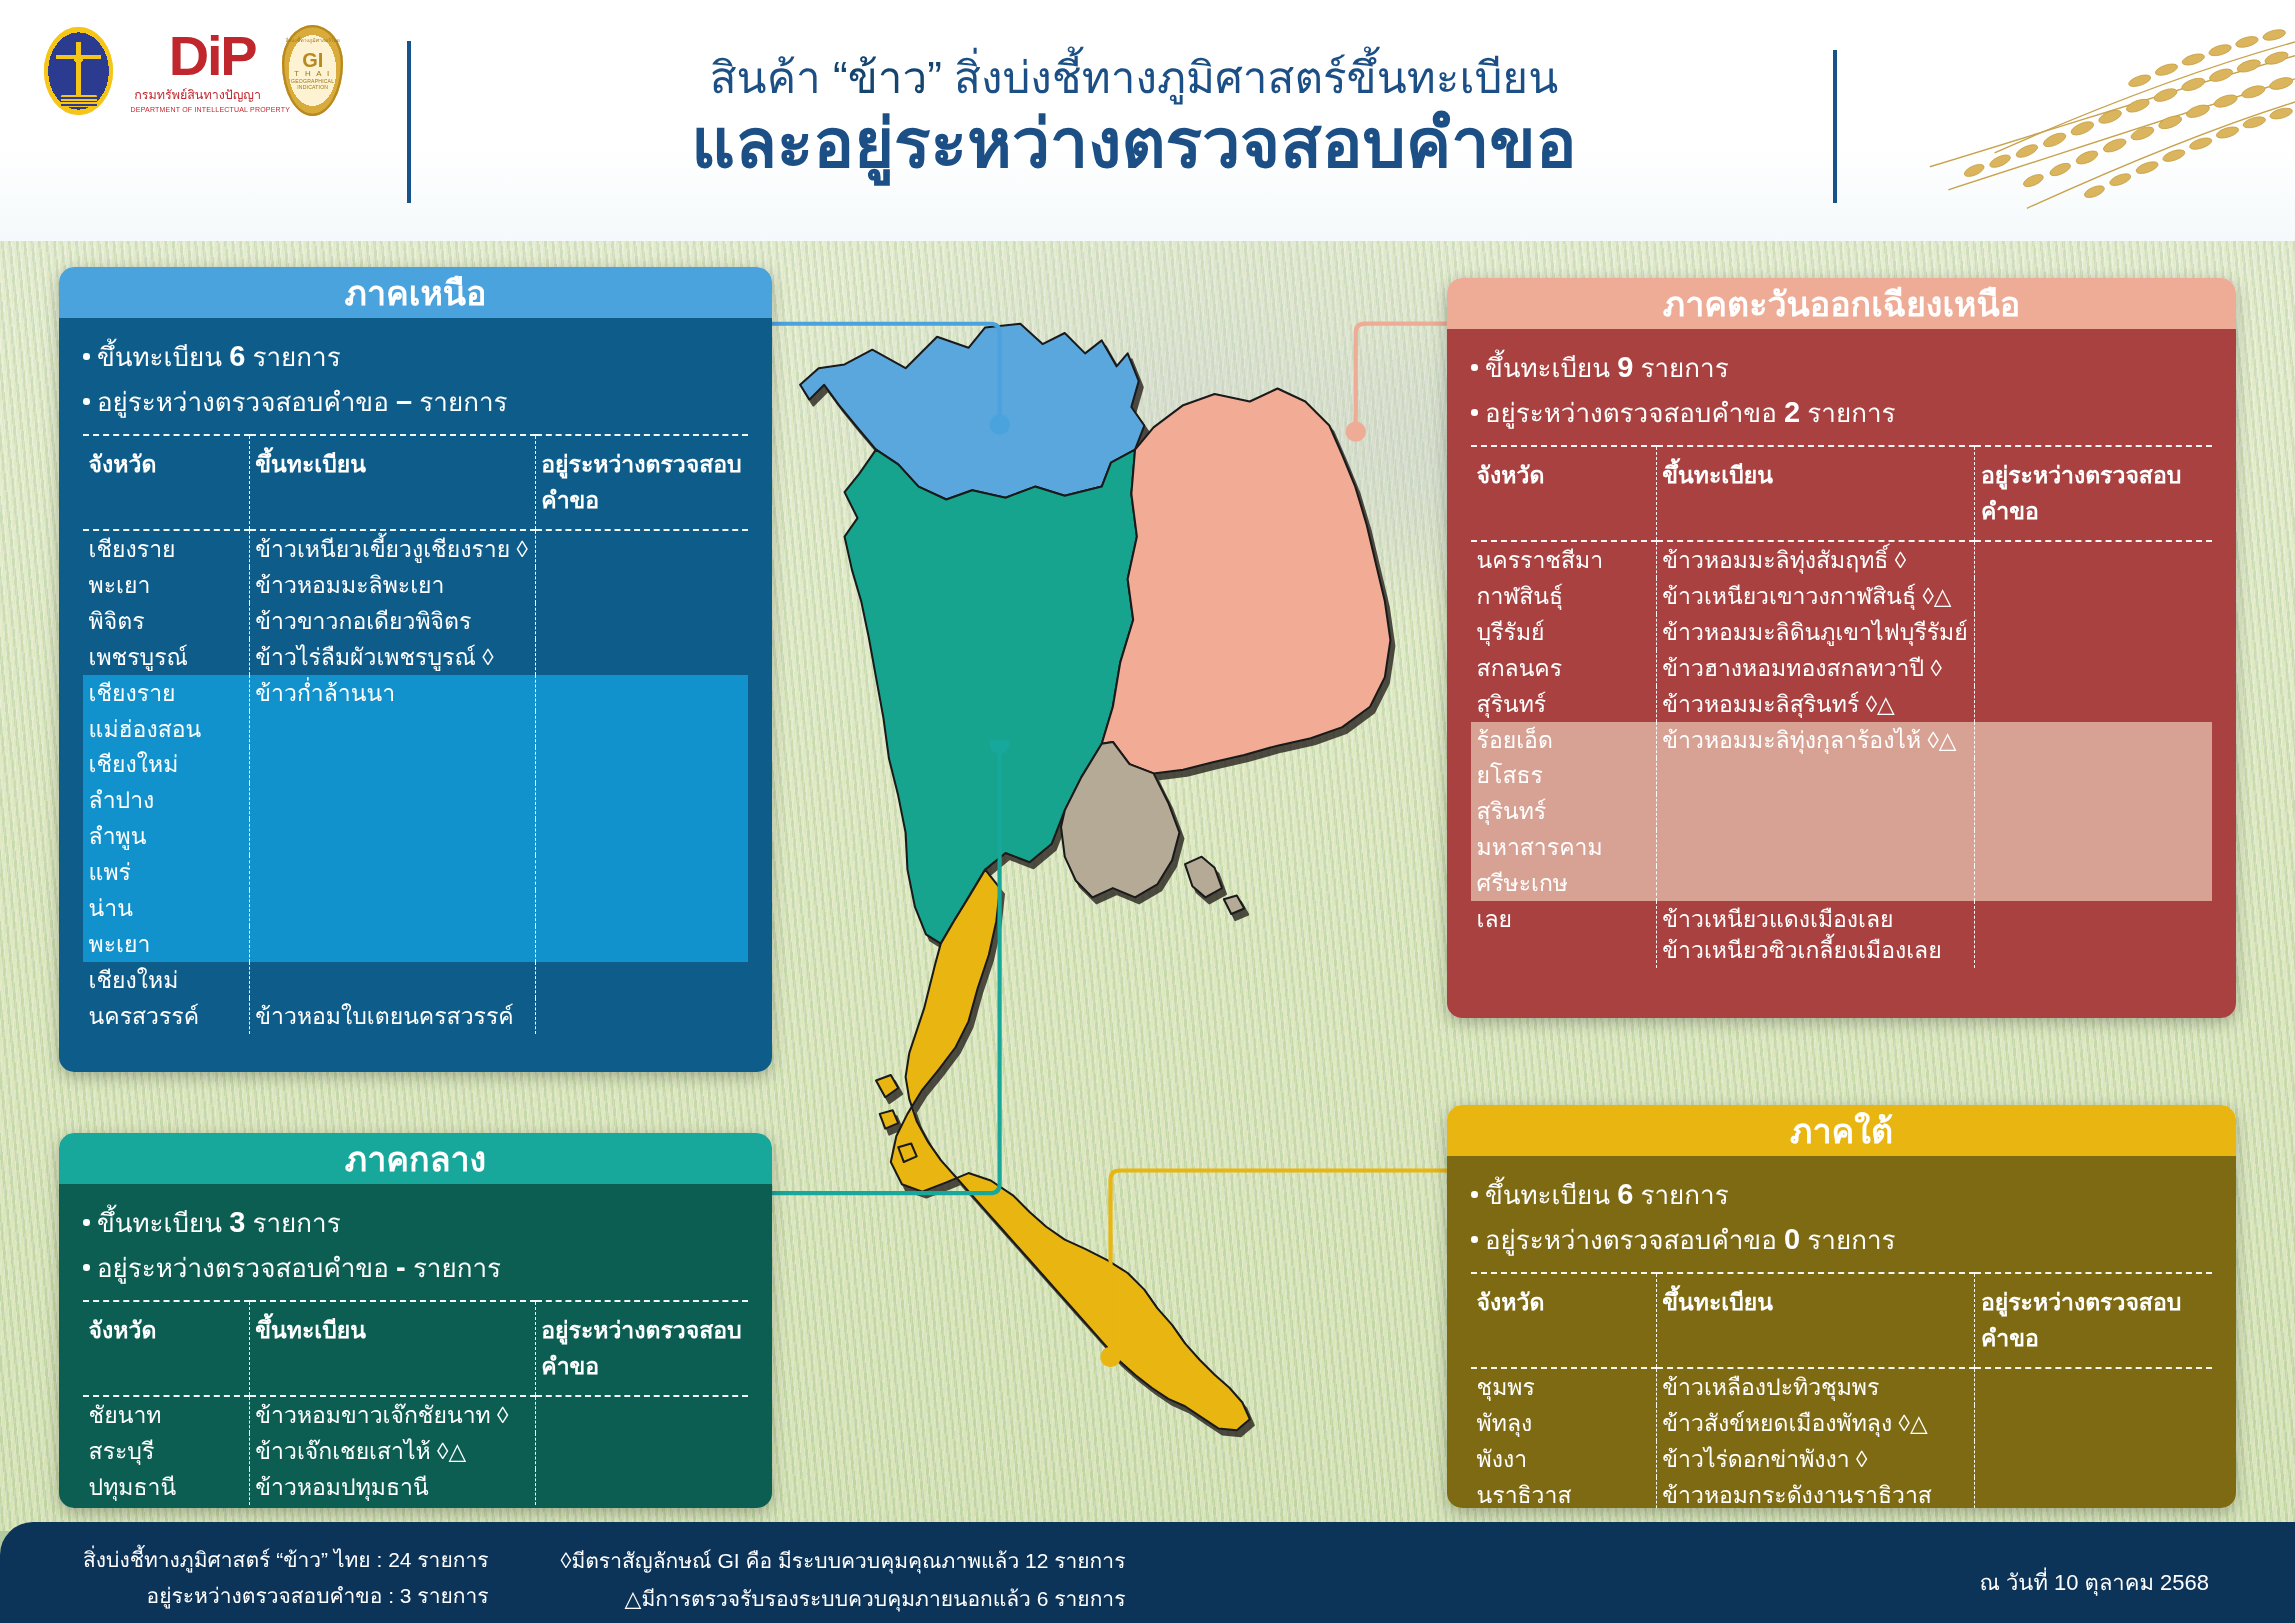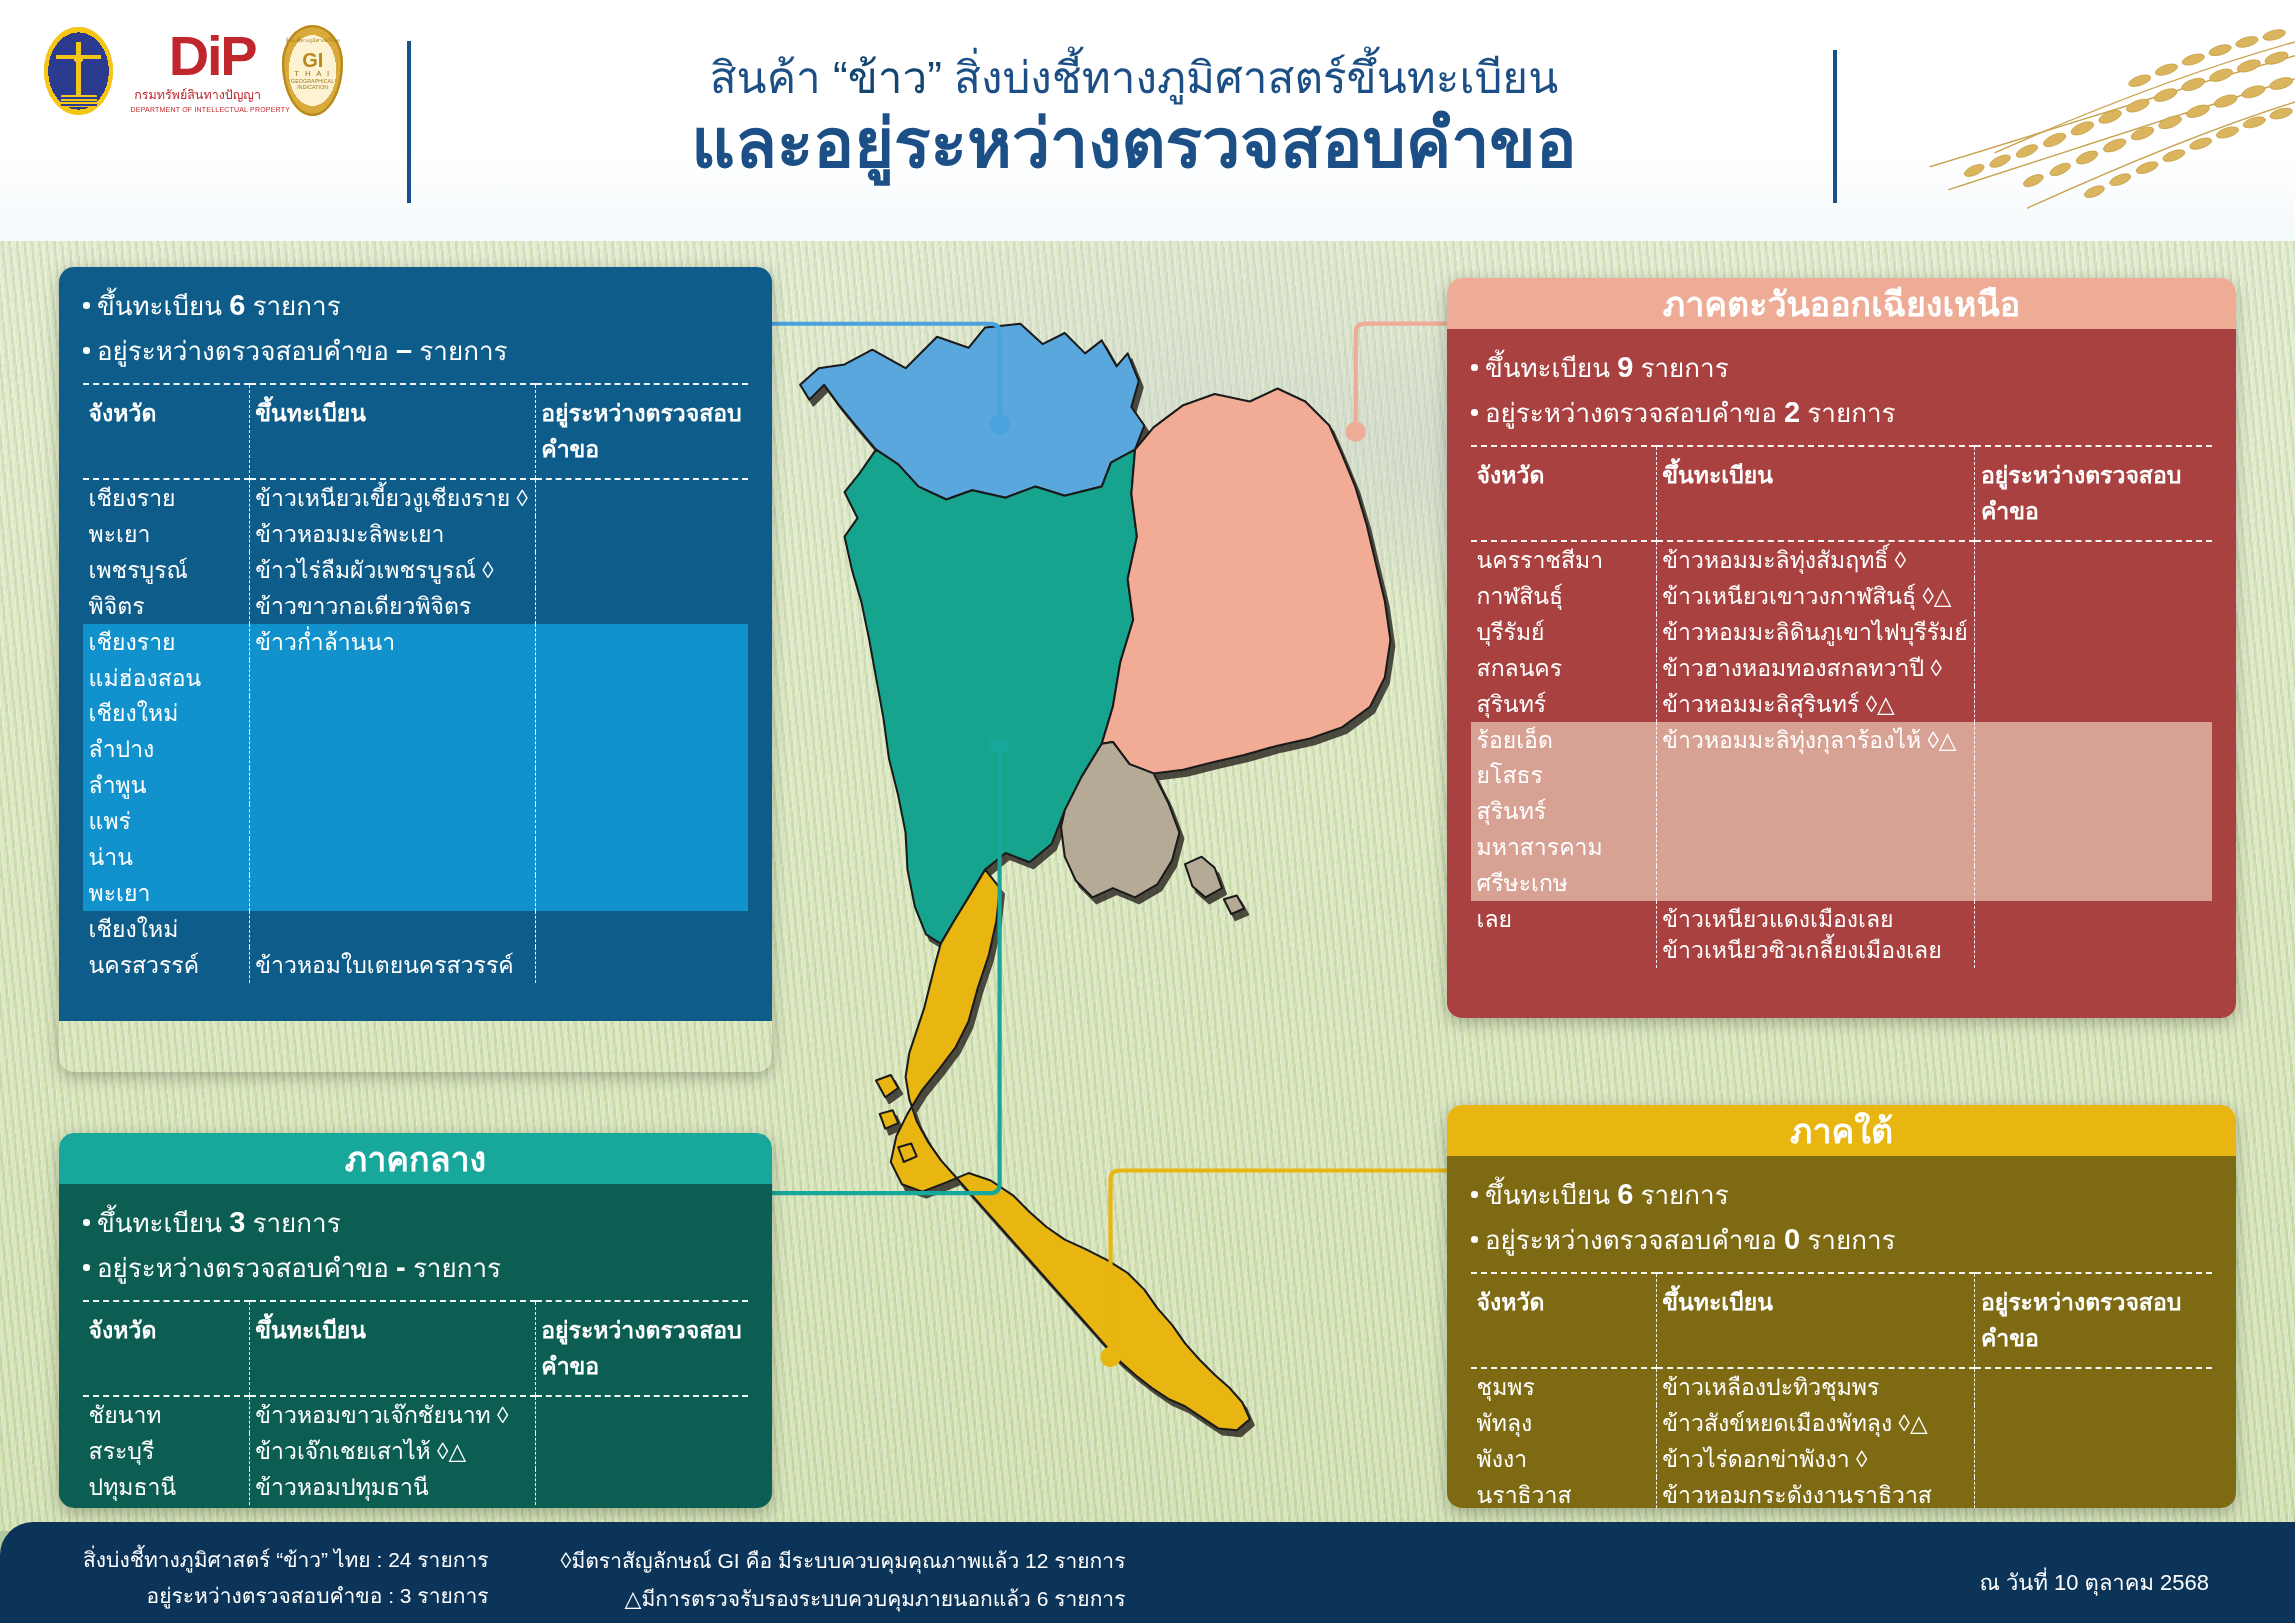"ภาคเหนือ" div.panel-head { html: none -> <div>ภาคเหนือ</div> }
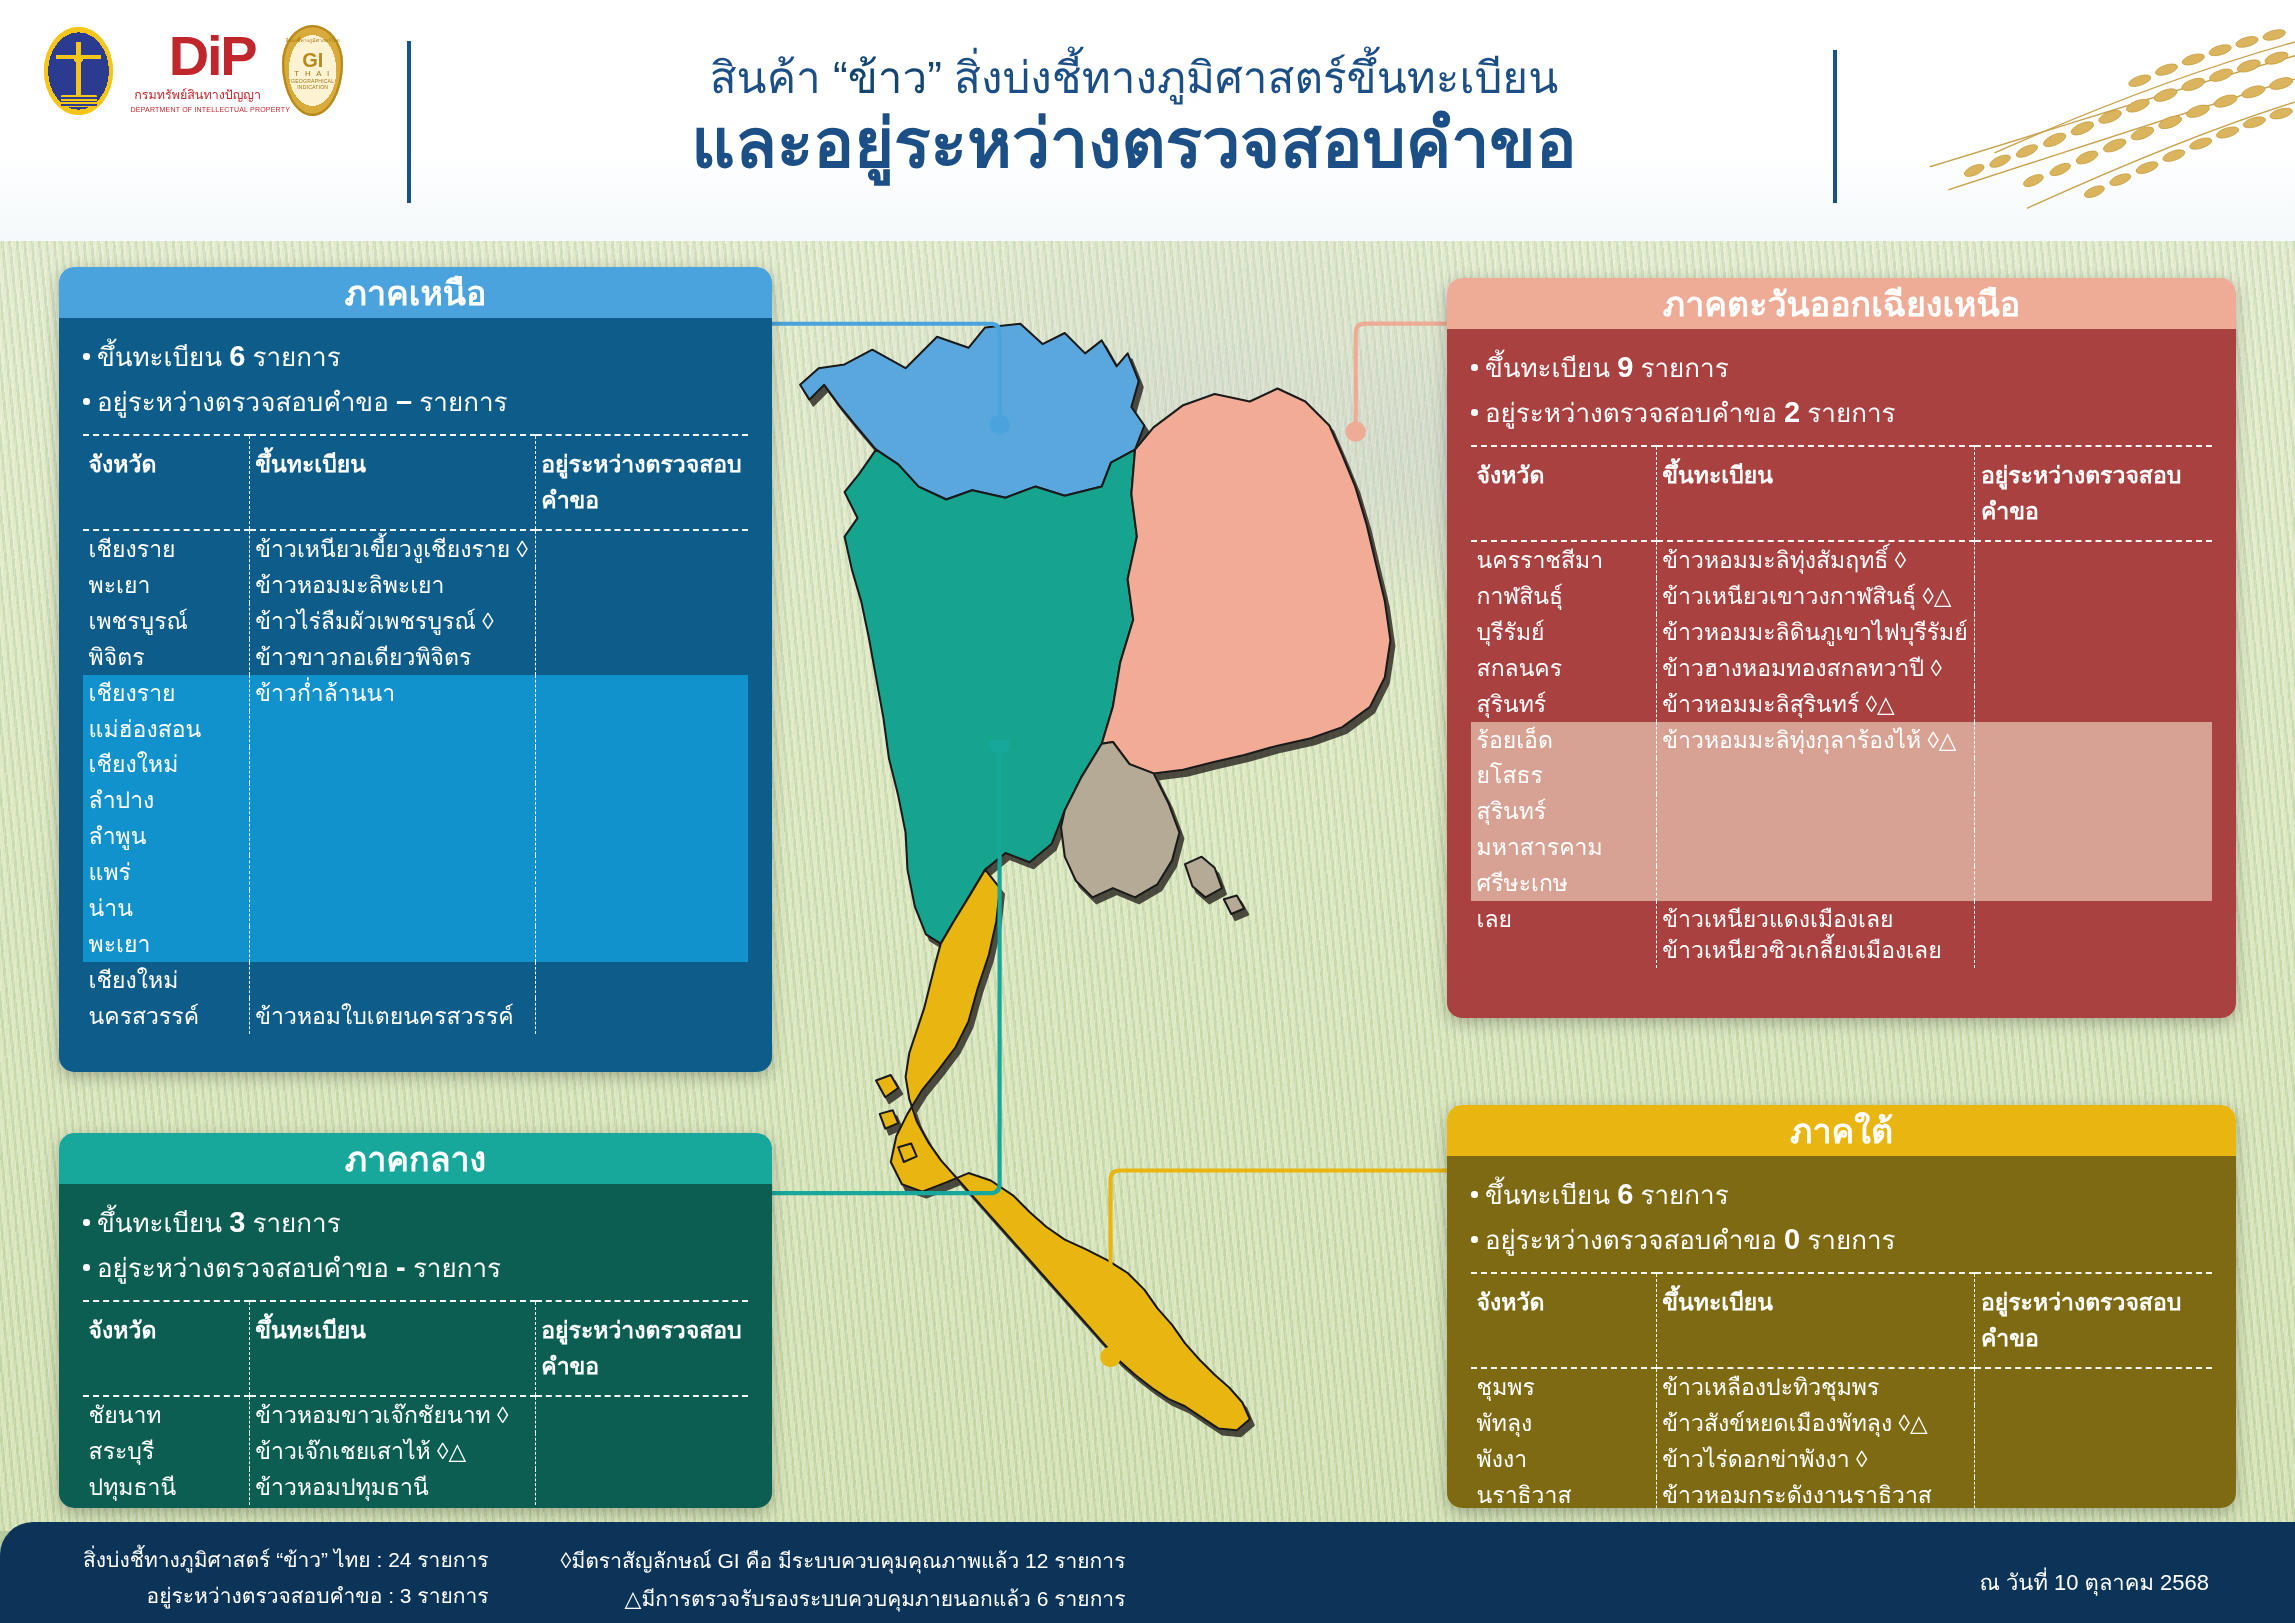"เพชรบูรณ์" tr { order: before "พิจิตร" -> after "พิจิตร" }
